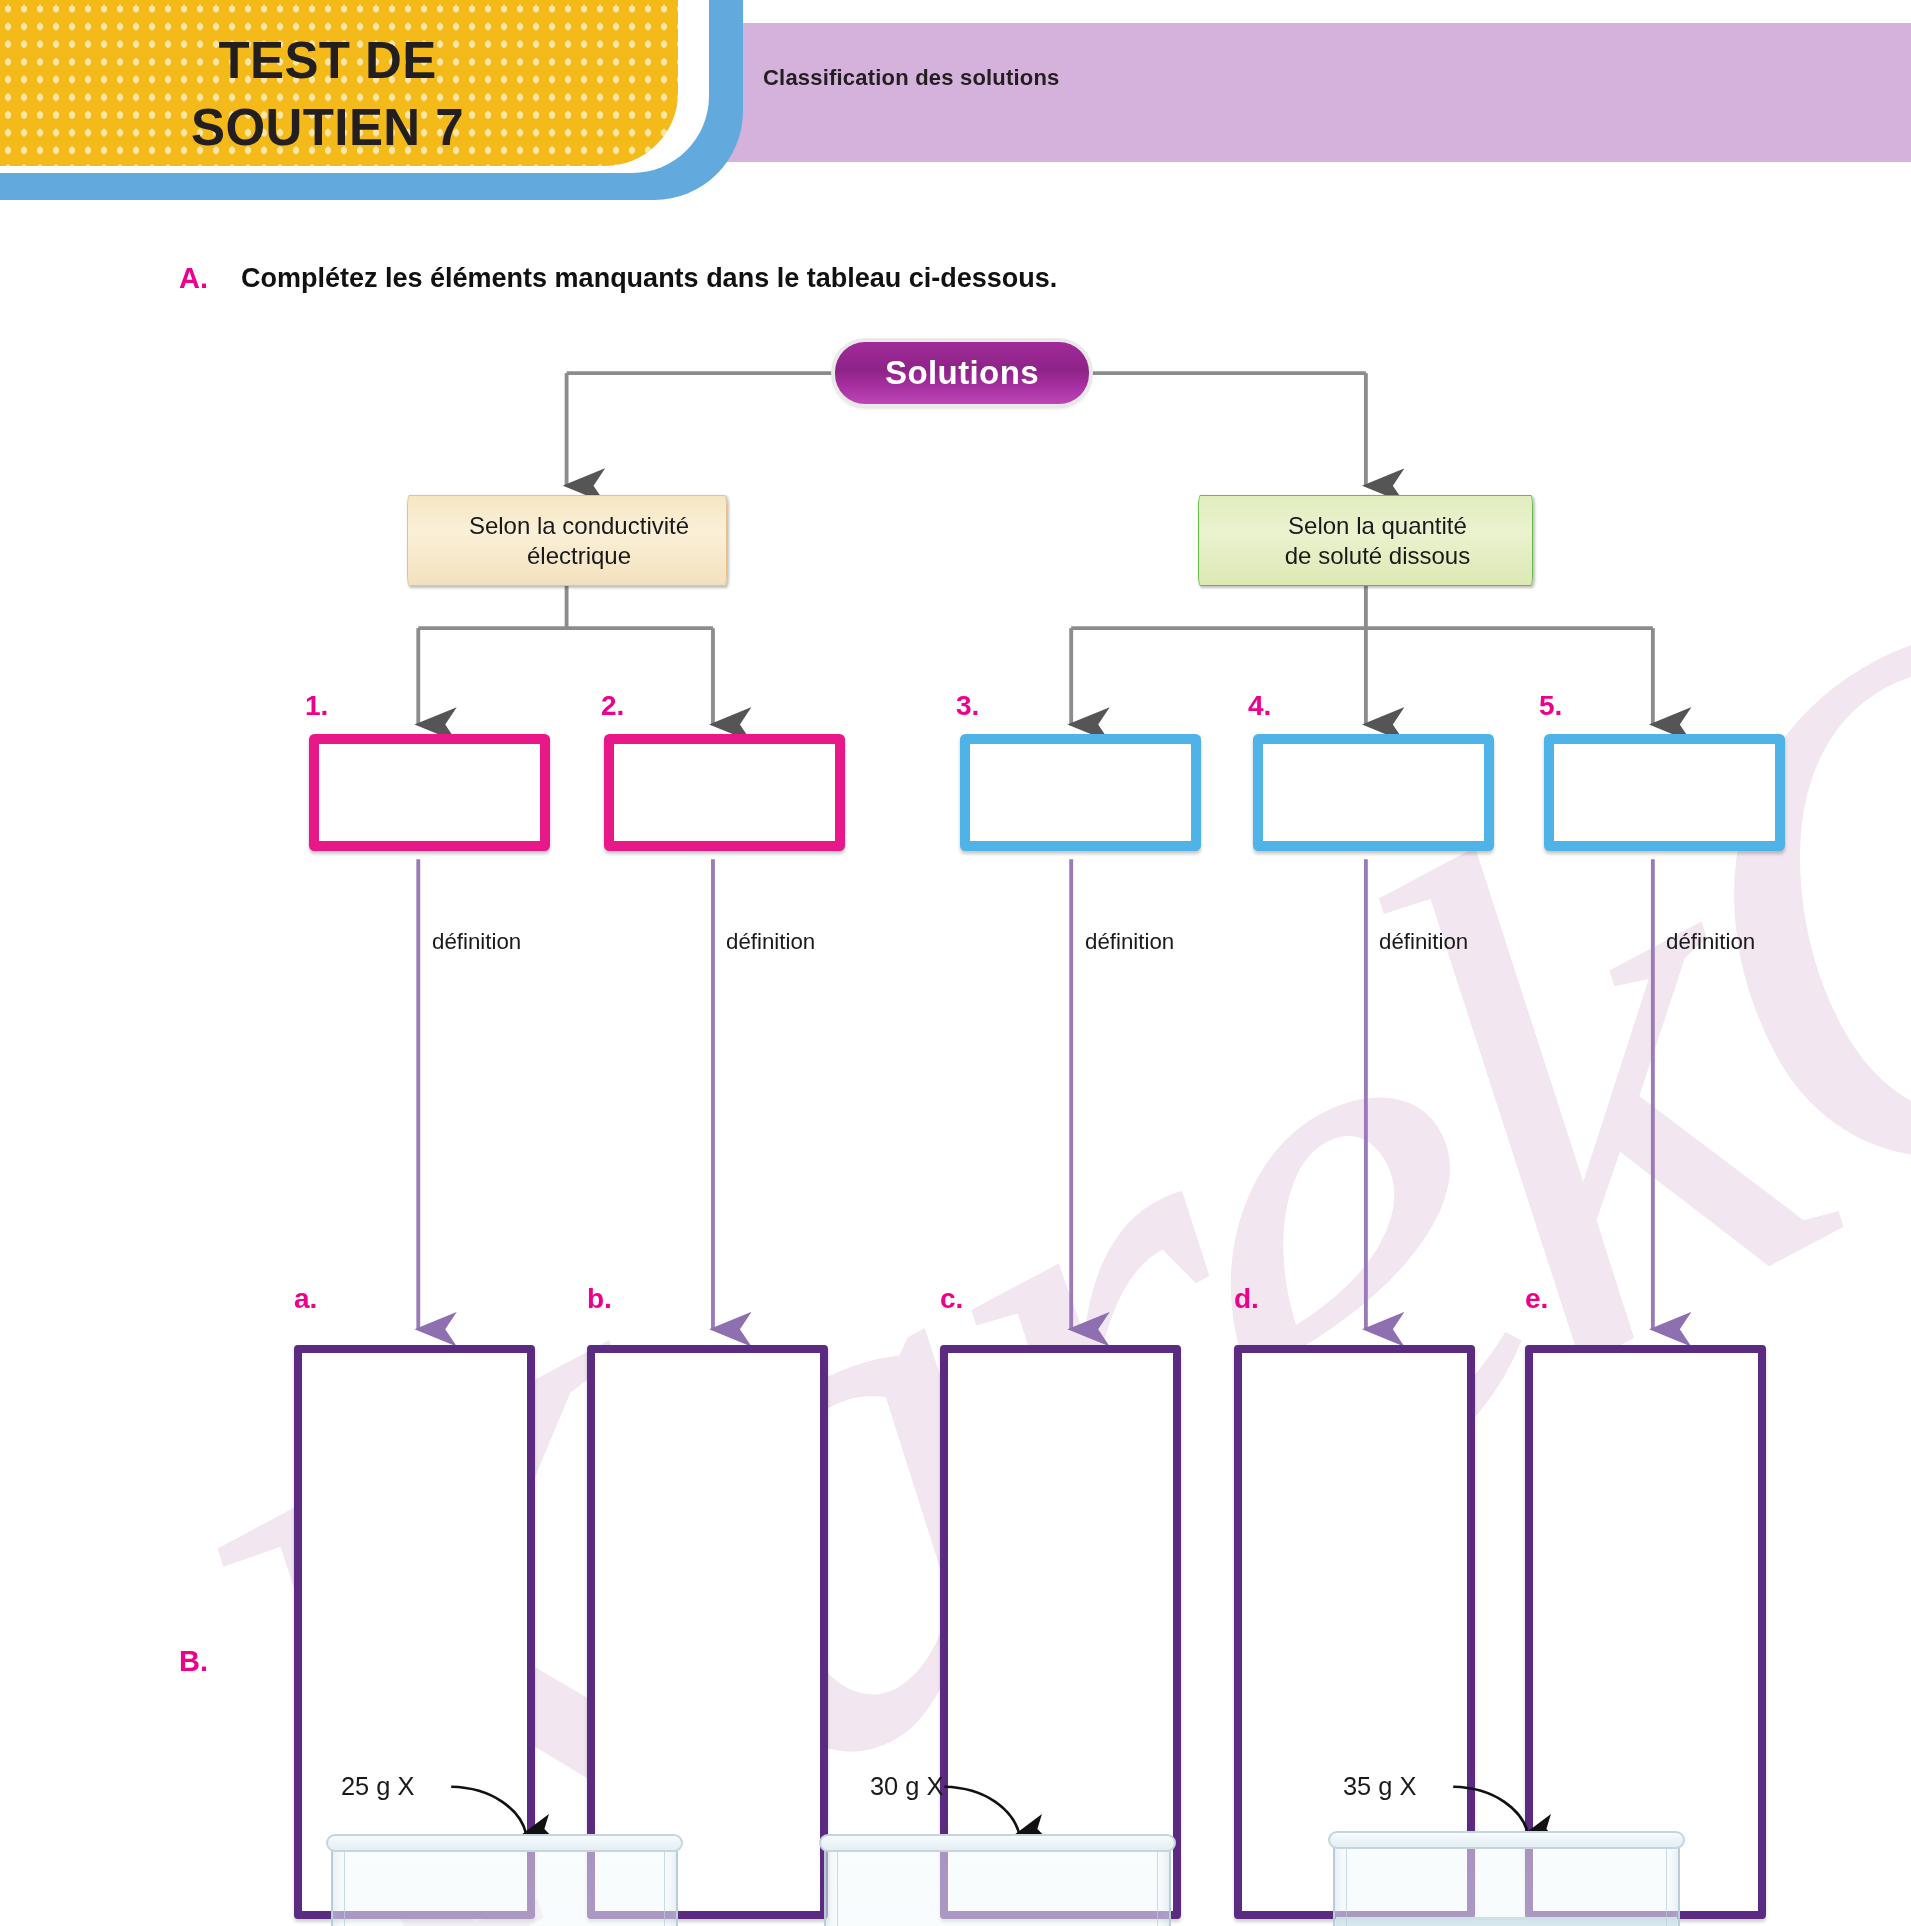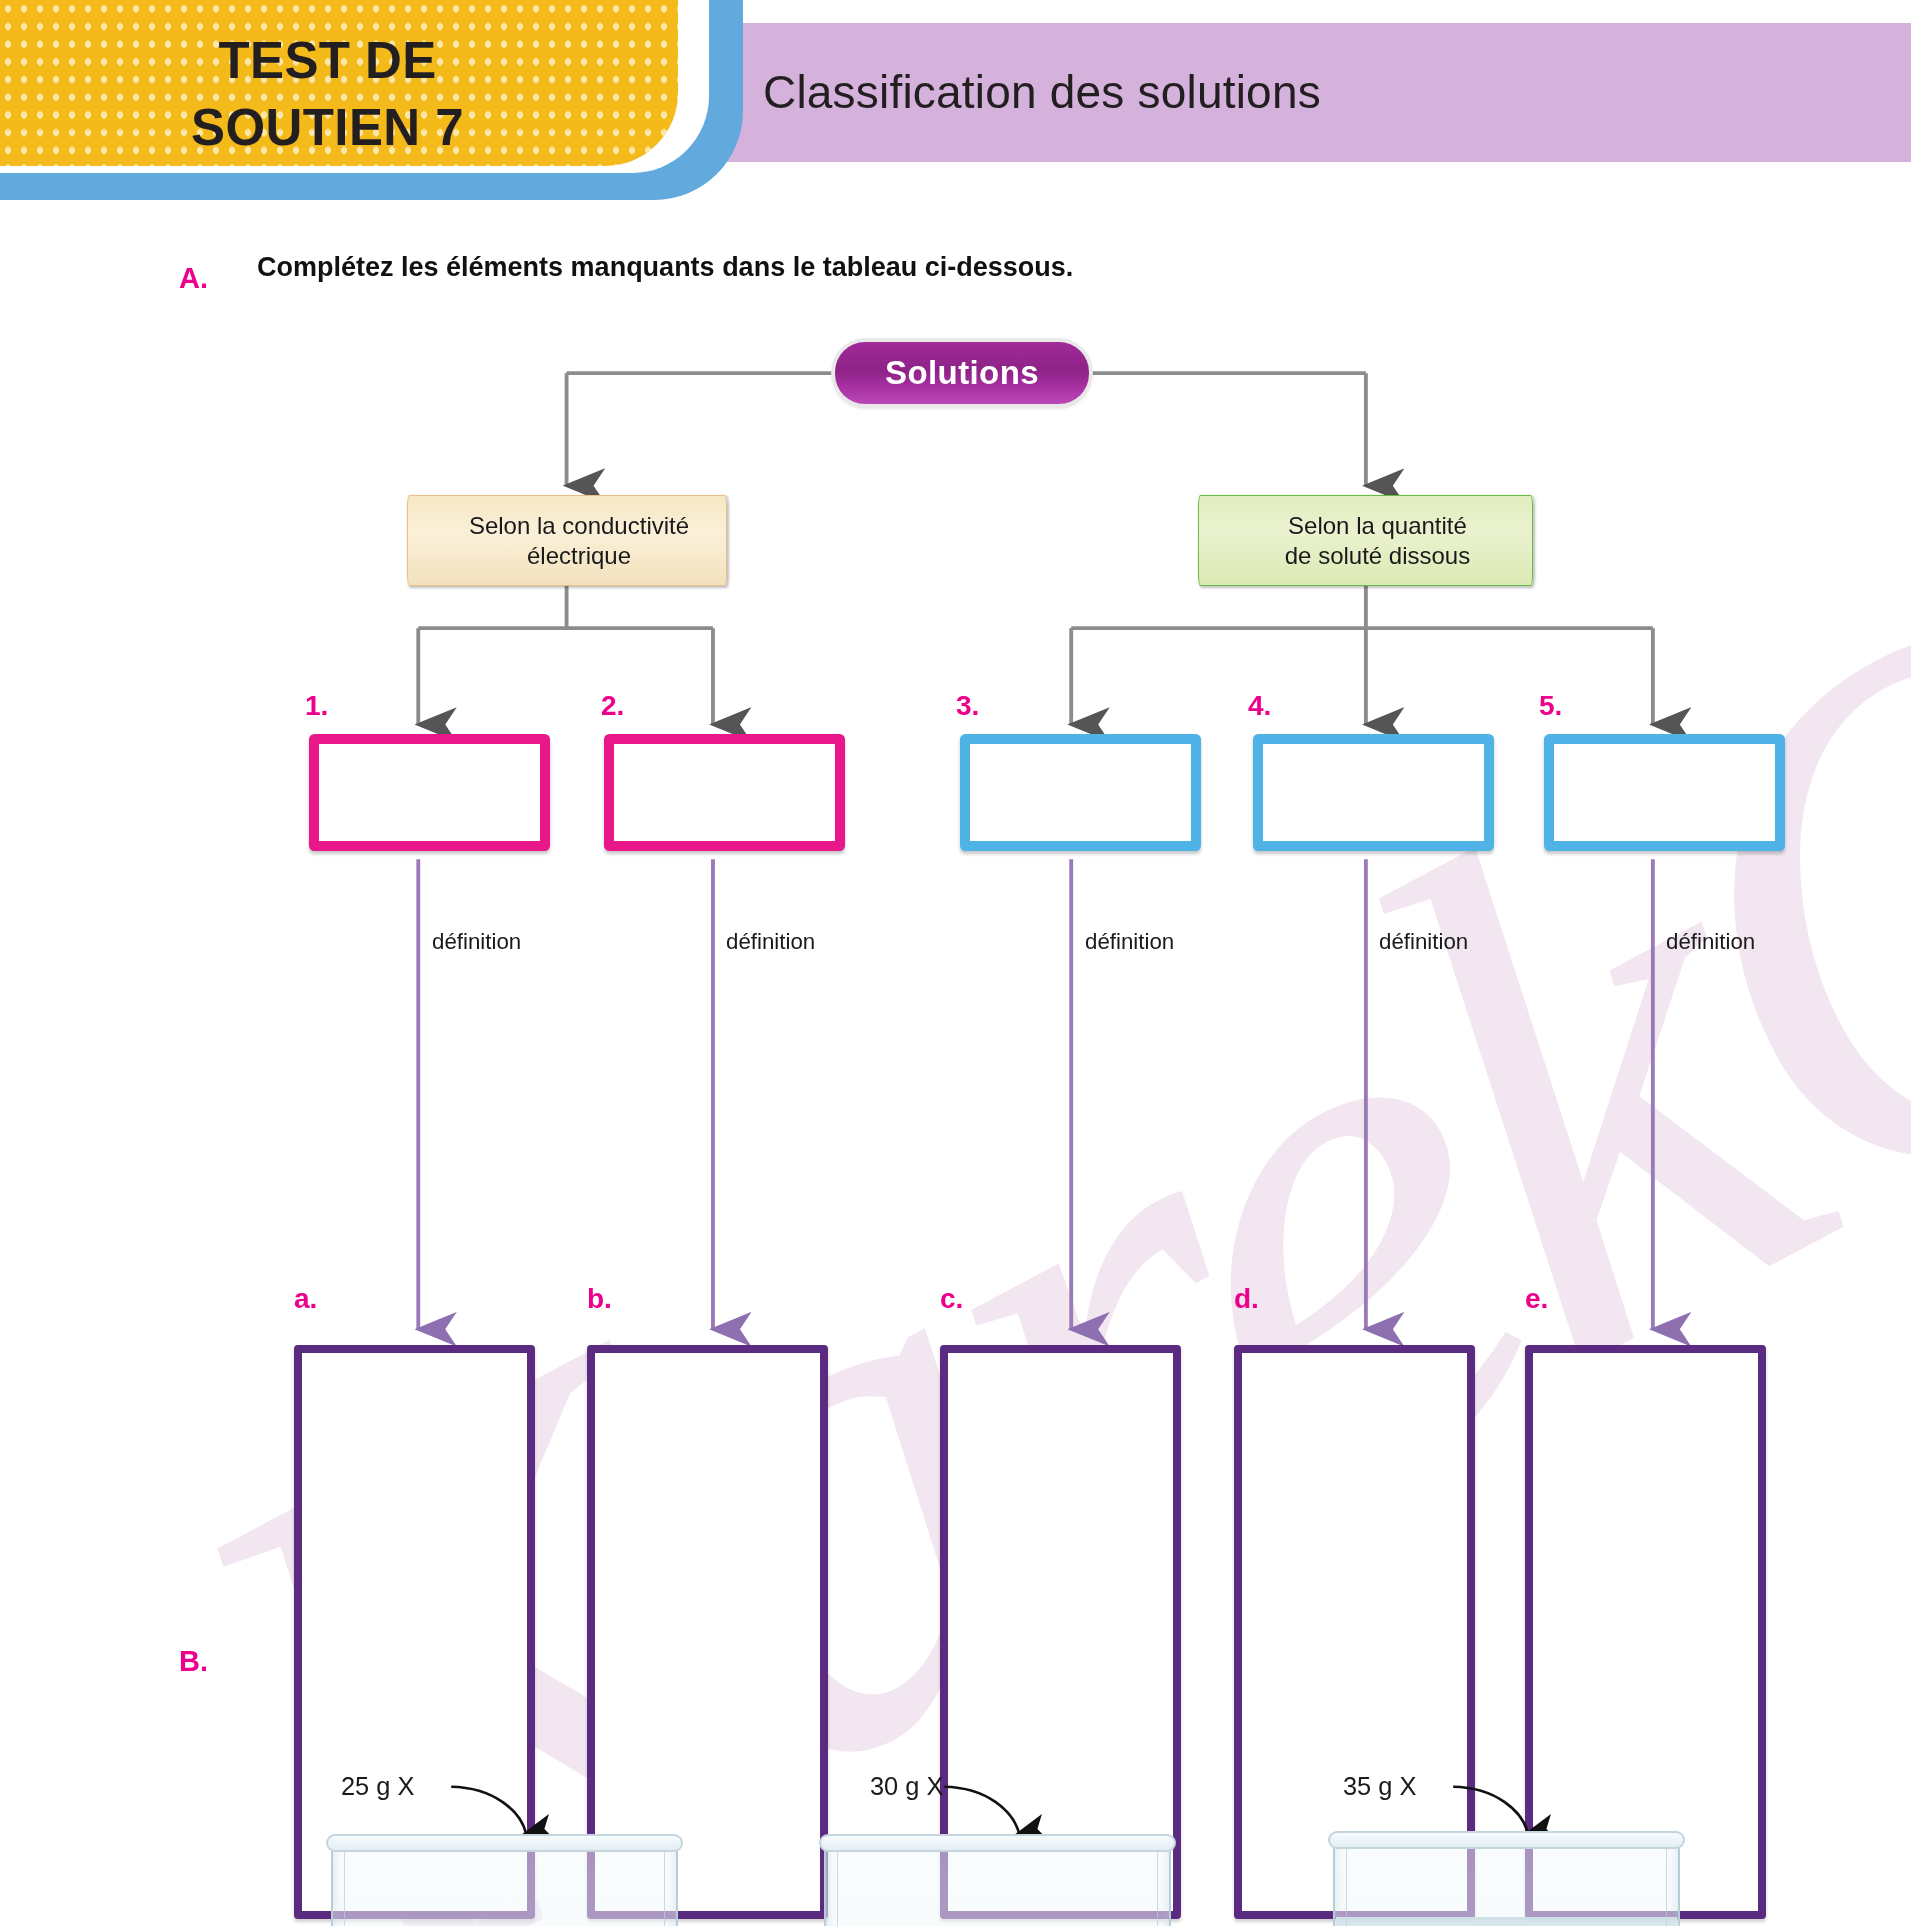"Classification des solutions" .hdr-subtitle { font-size: 46px -> 22px; font-weight: normal -> bold }
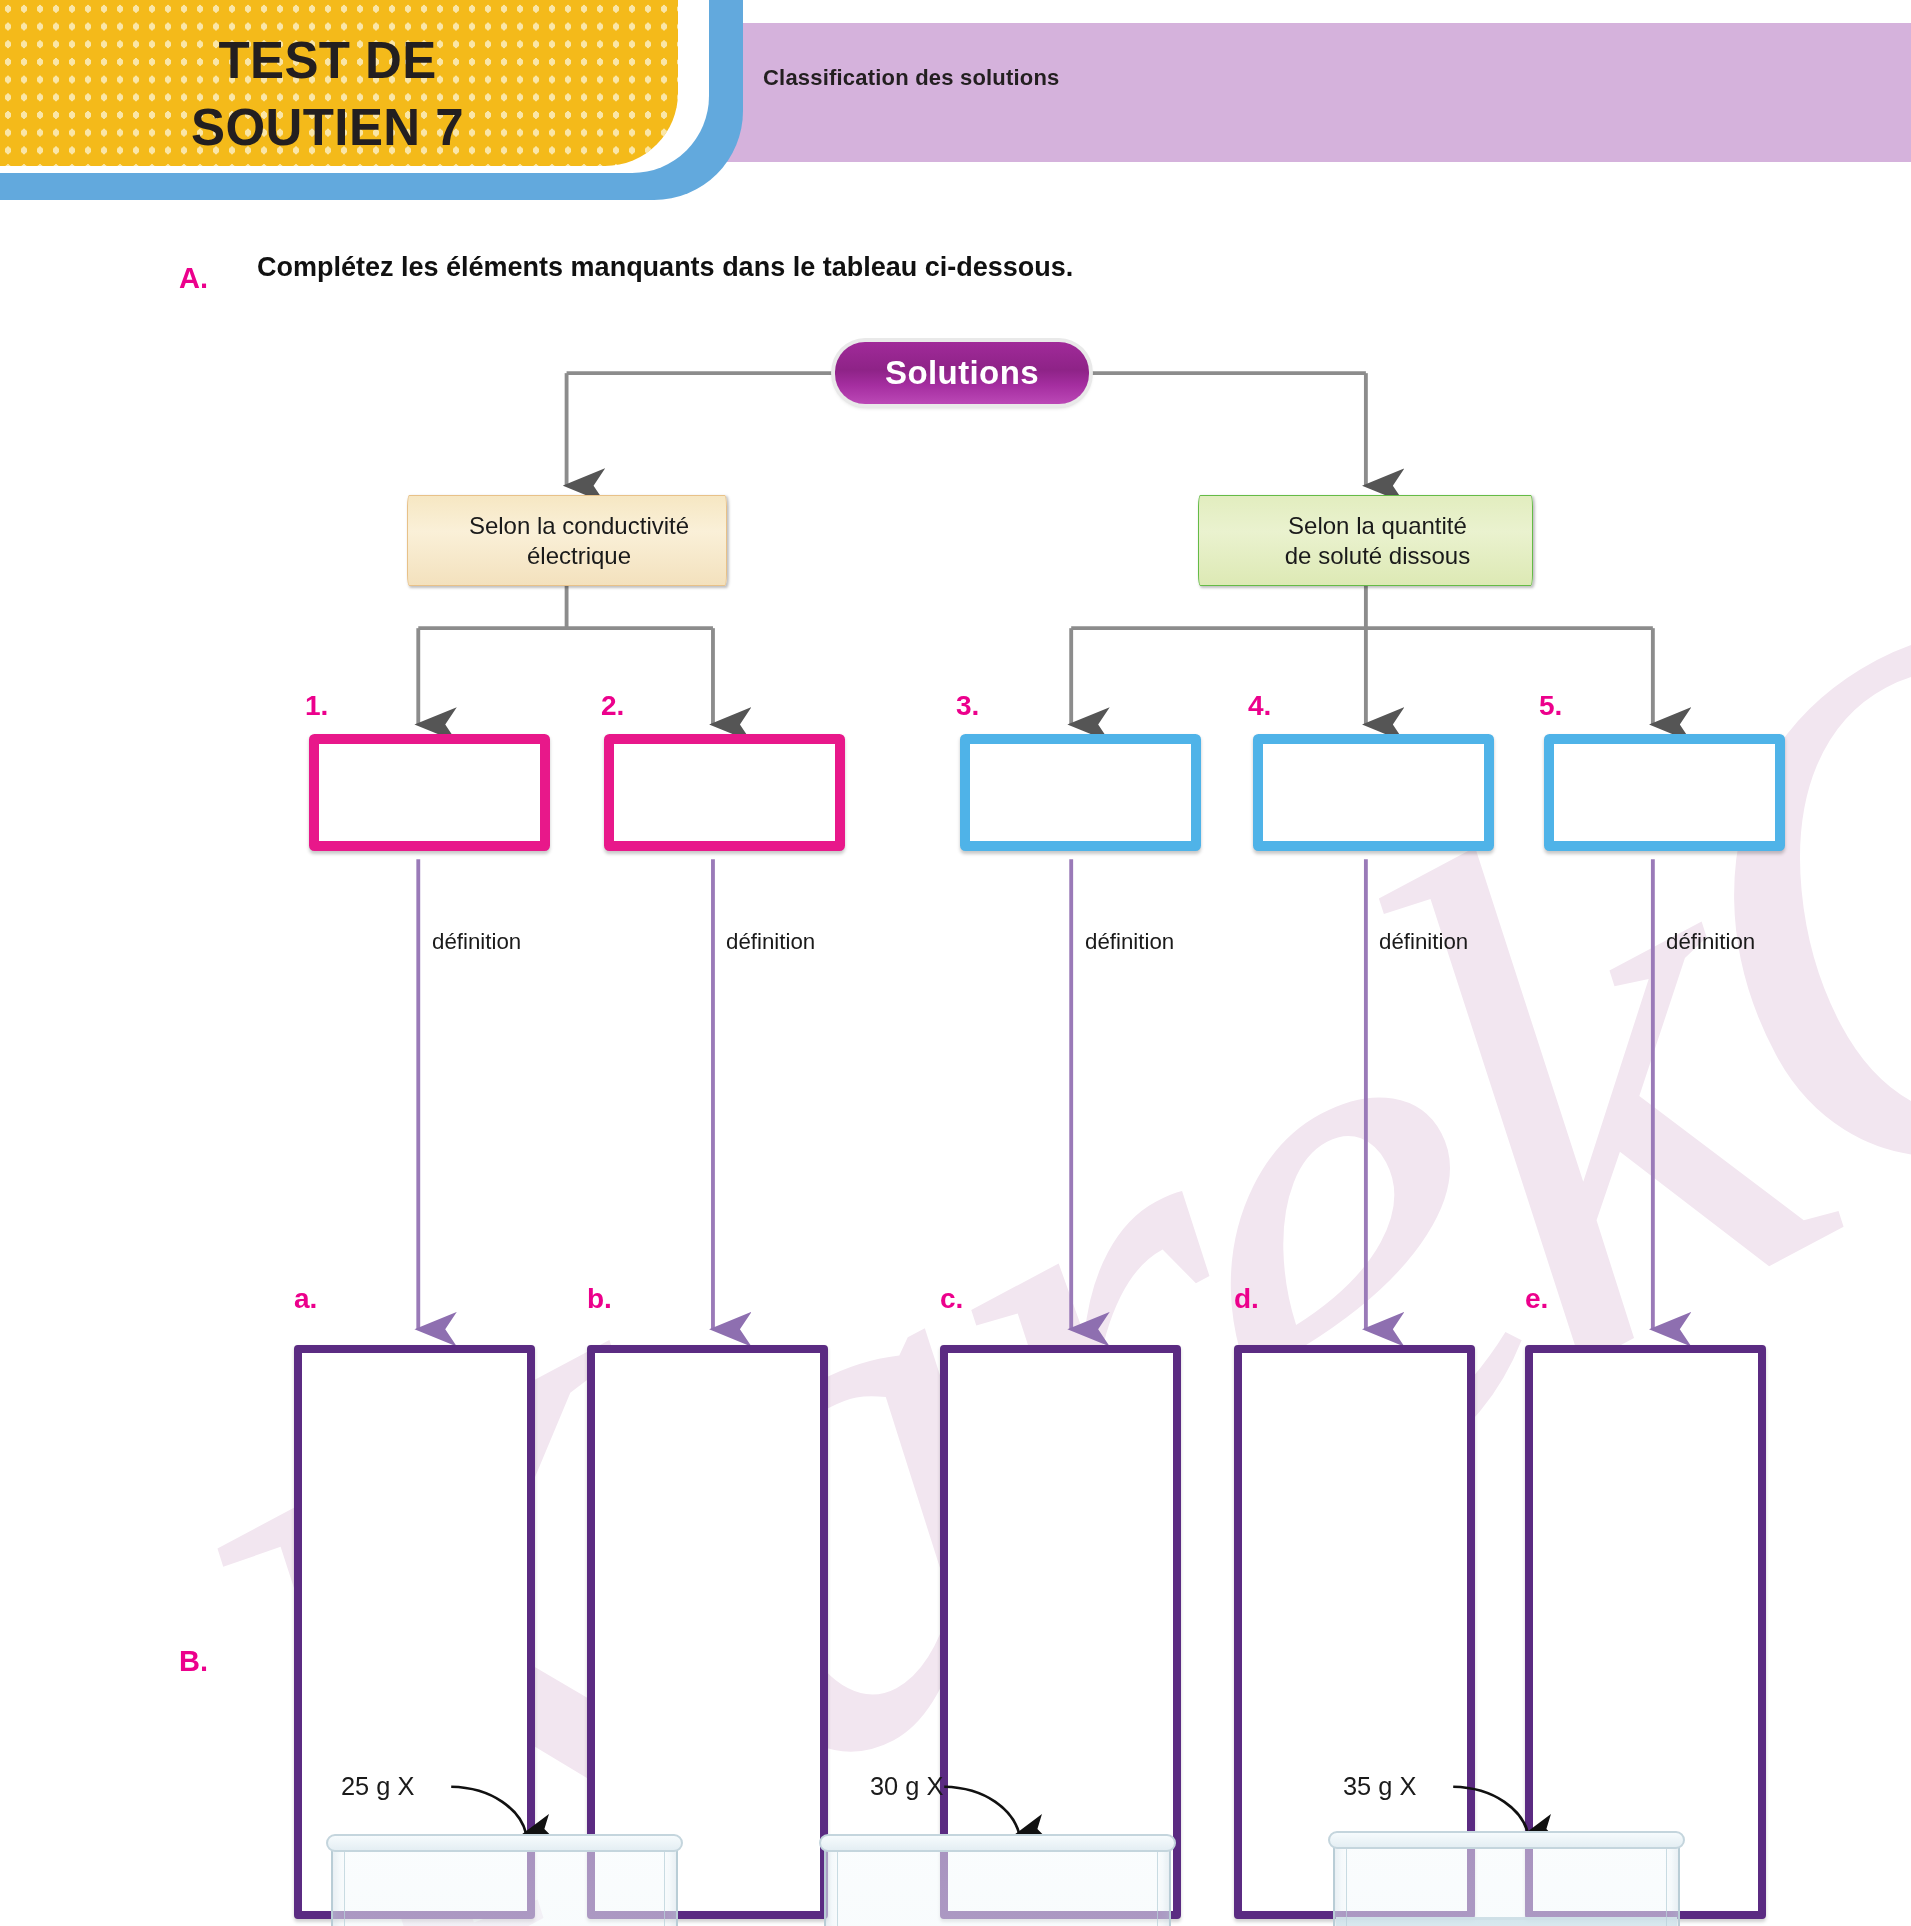"Complétez les éléments manquants dans" div.q-text { margin-left: 16px -> none; top: 252px -> 263px }
